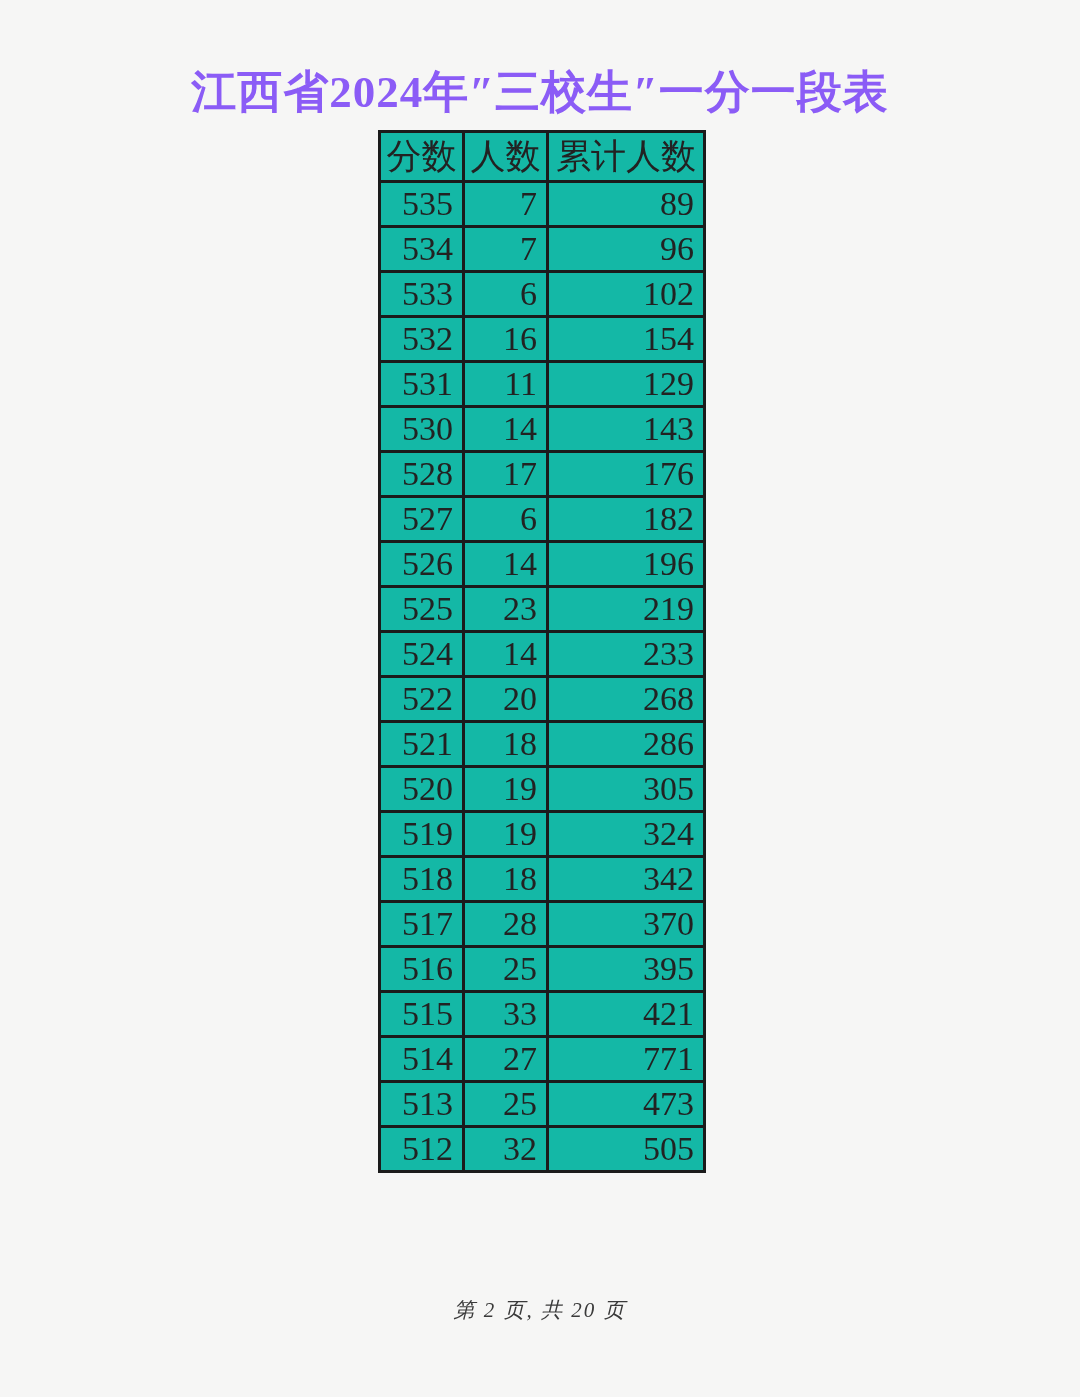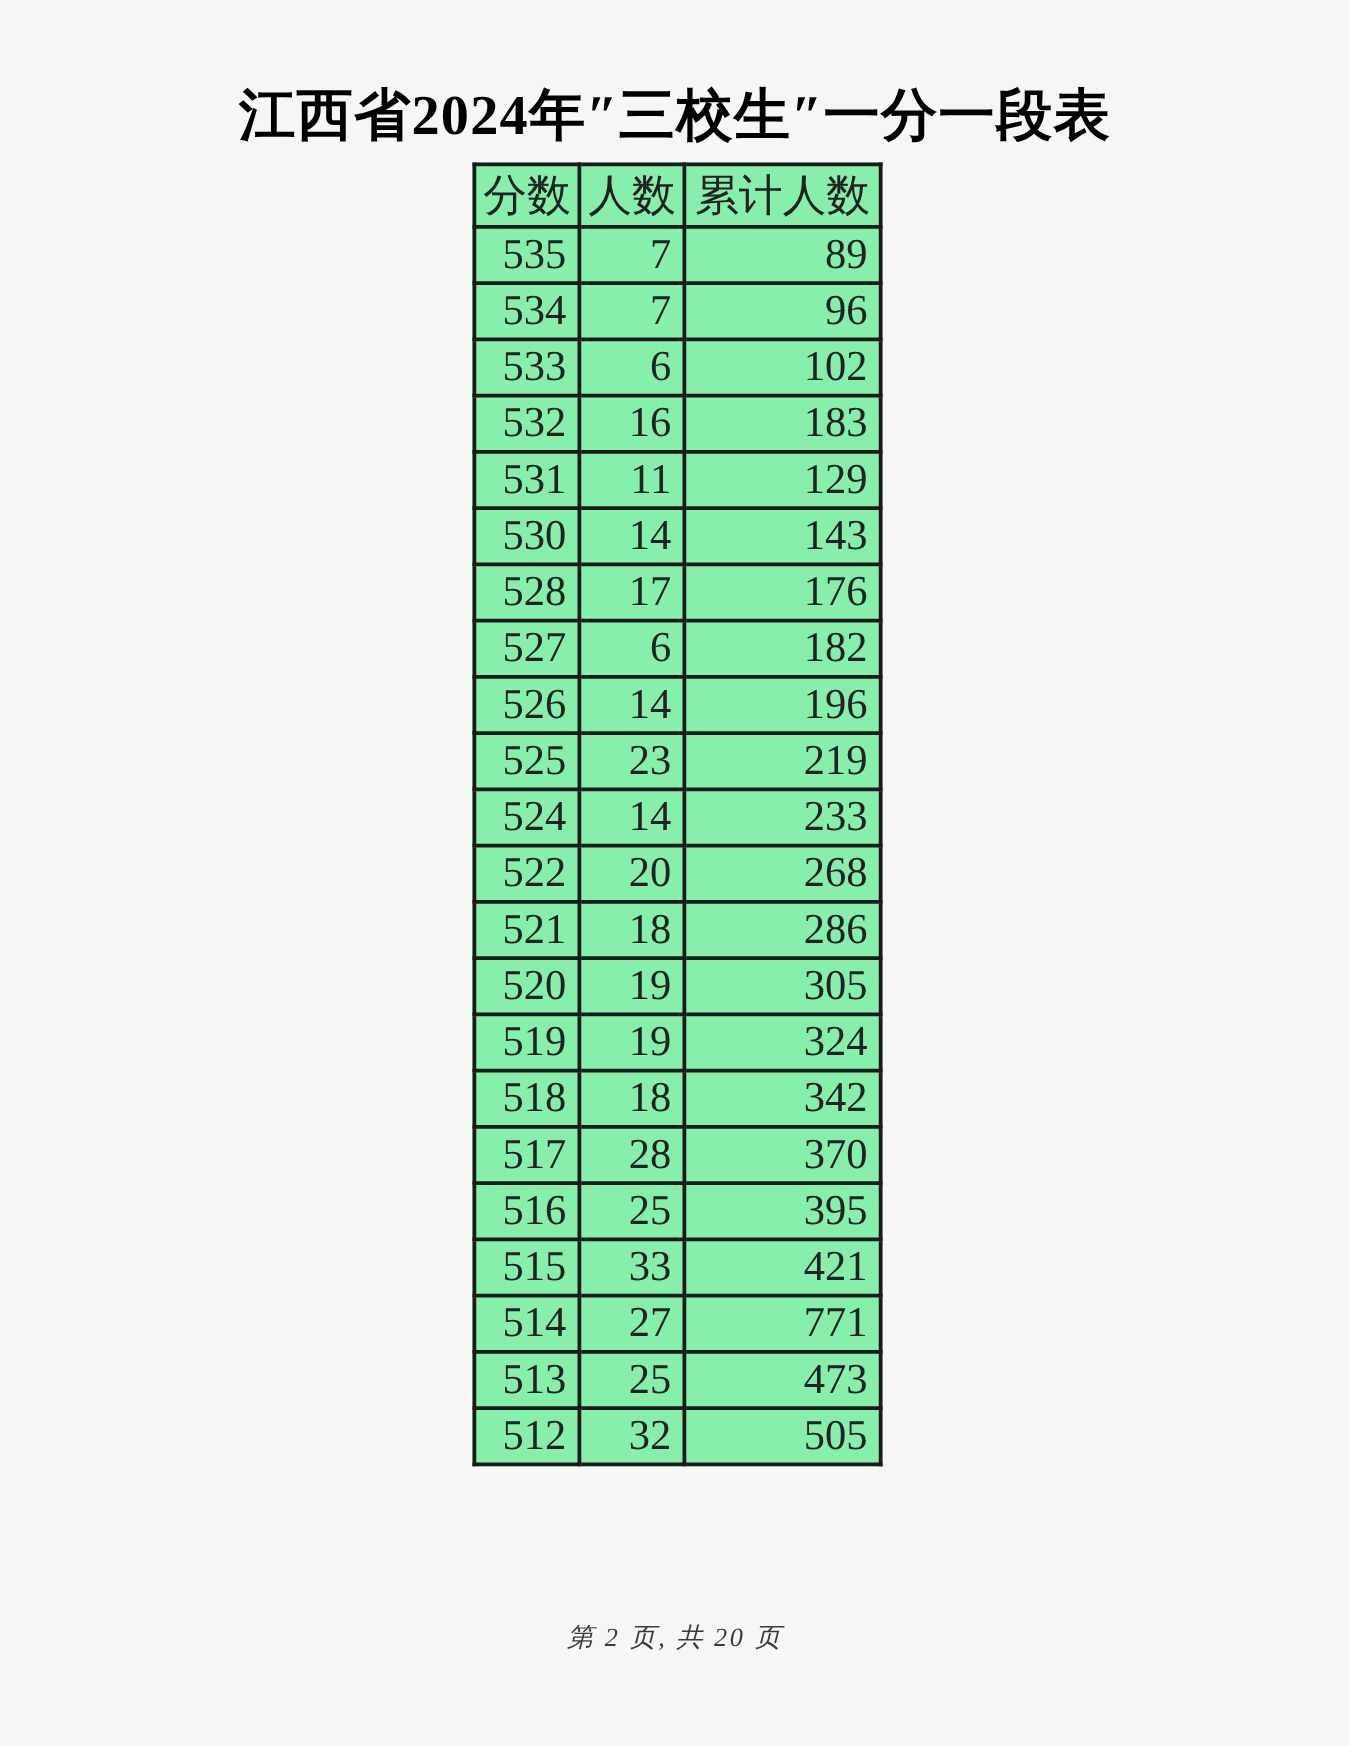"江西省2024年″三校生″一分一段表" .title { color: #000000 -> #8b5cf6 }
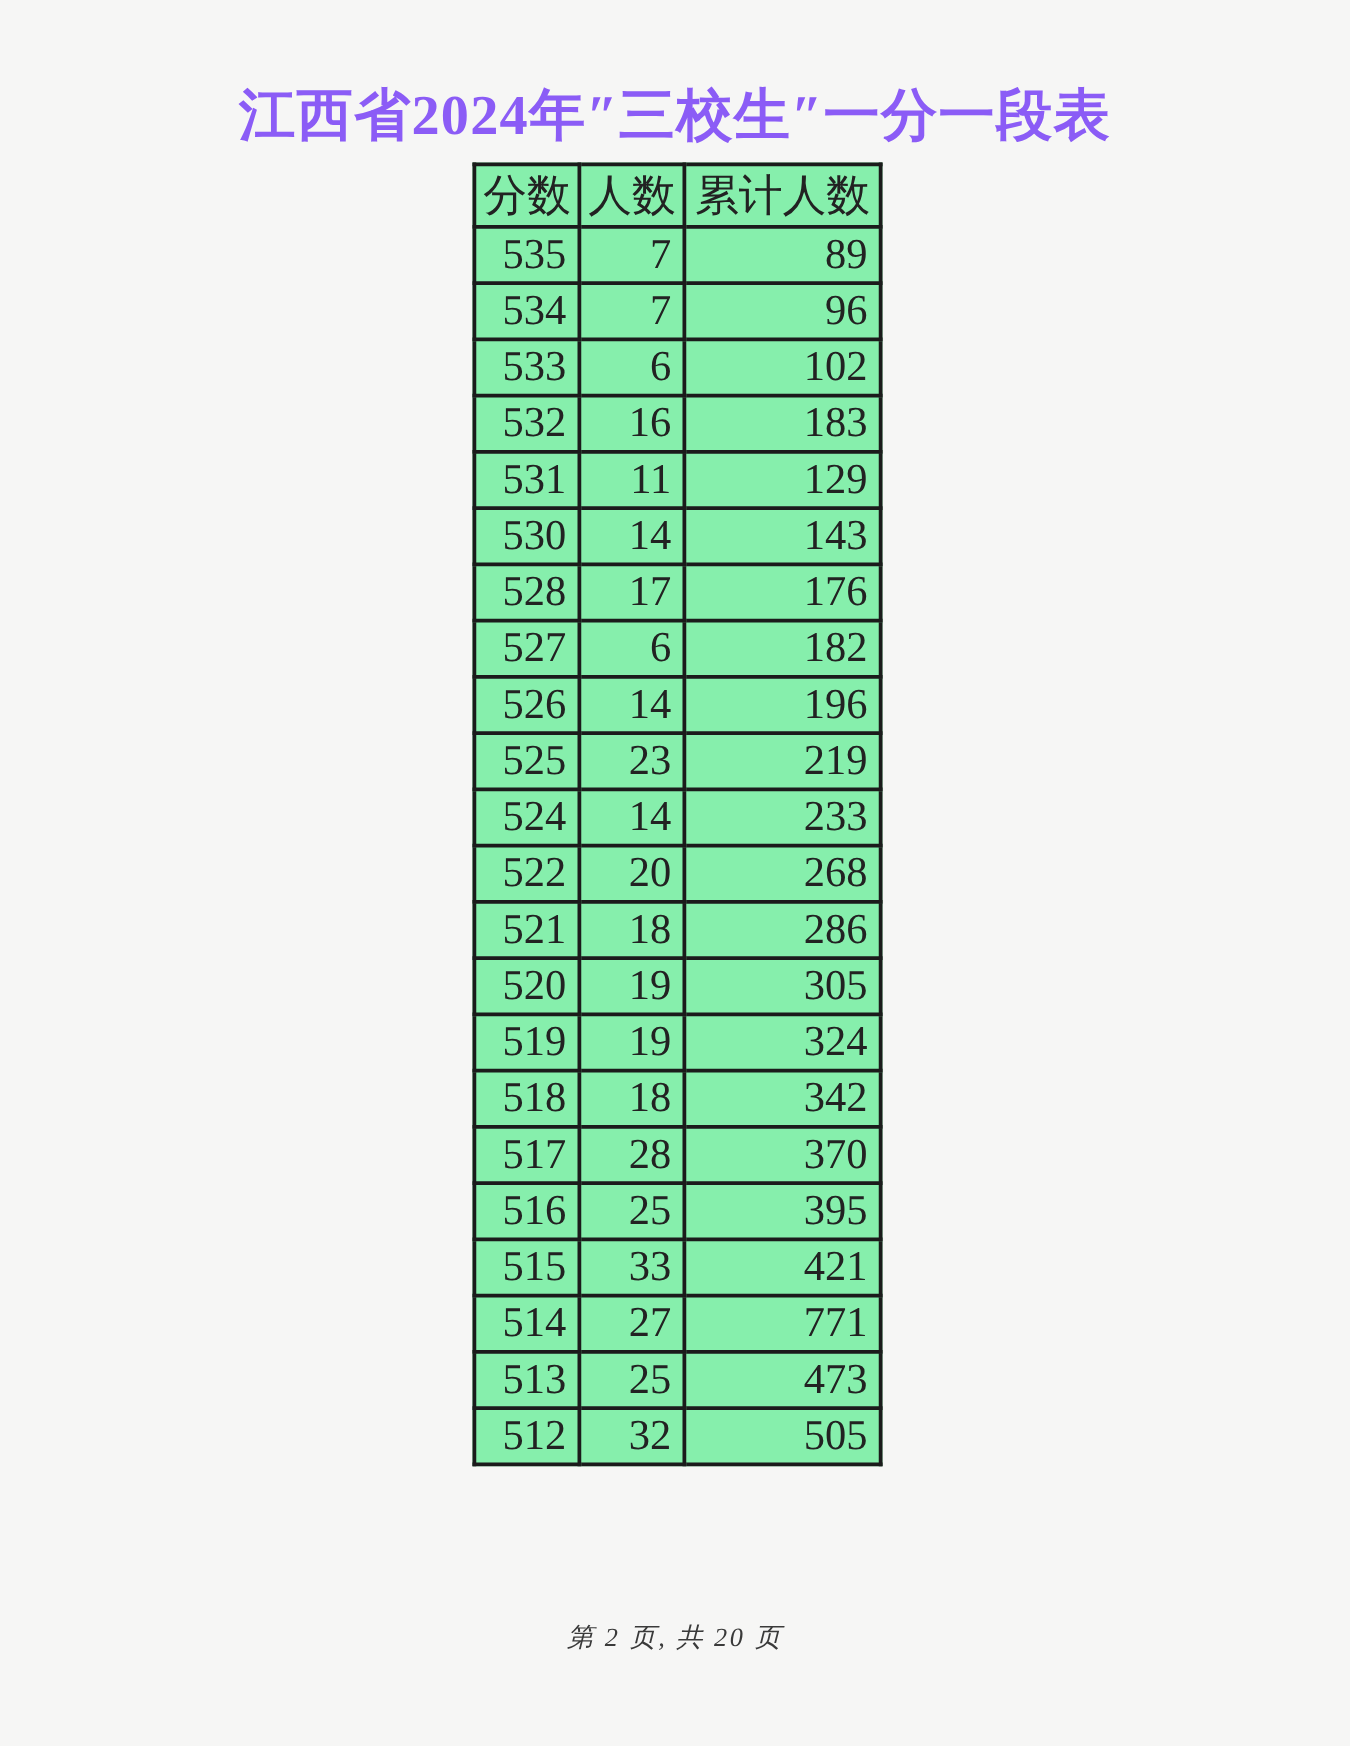"分数" table.score-table { background: #86efac -> #14b8a6 }
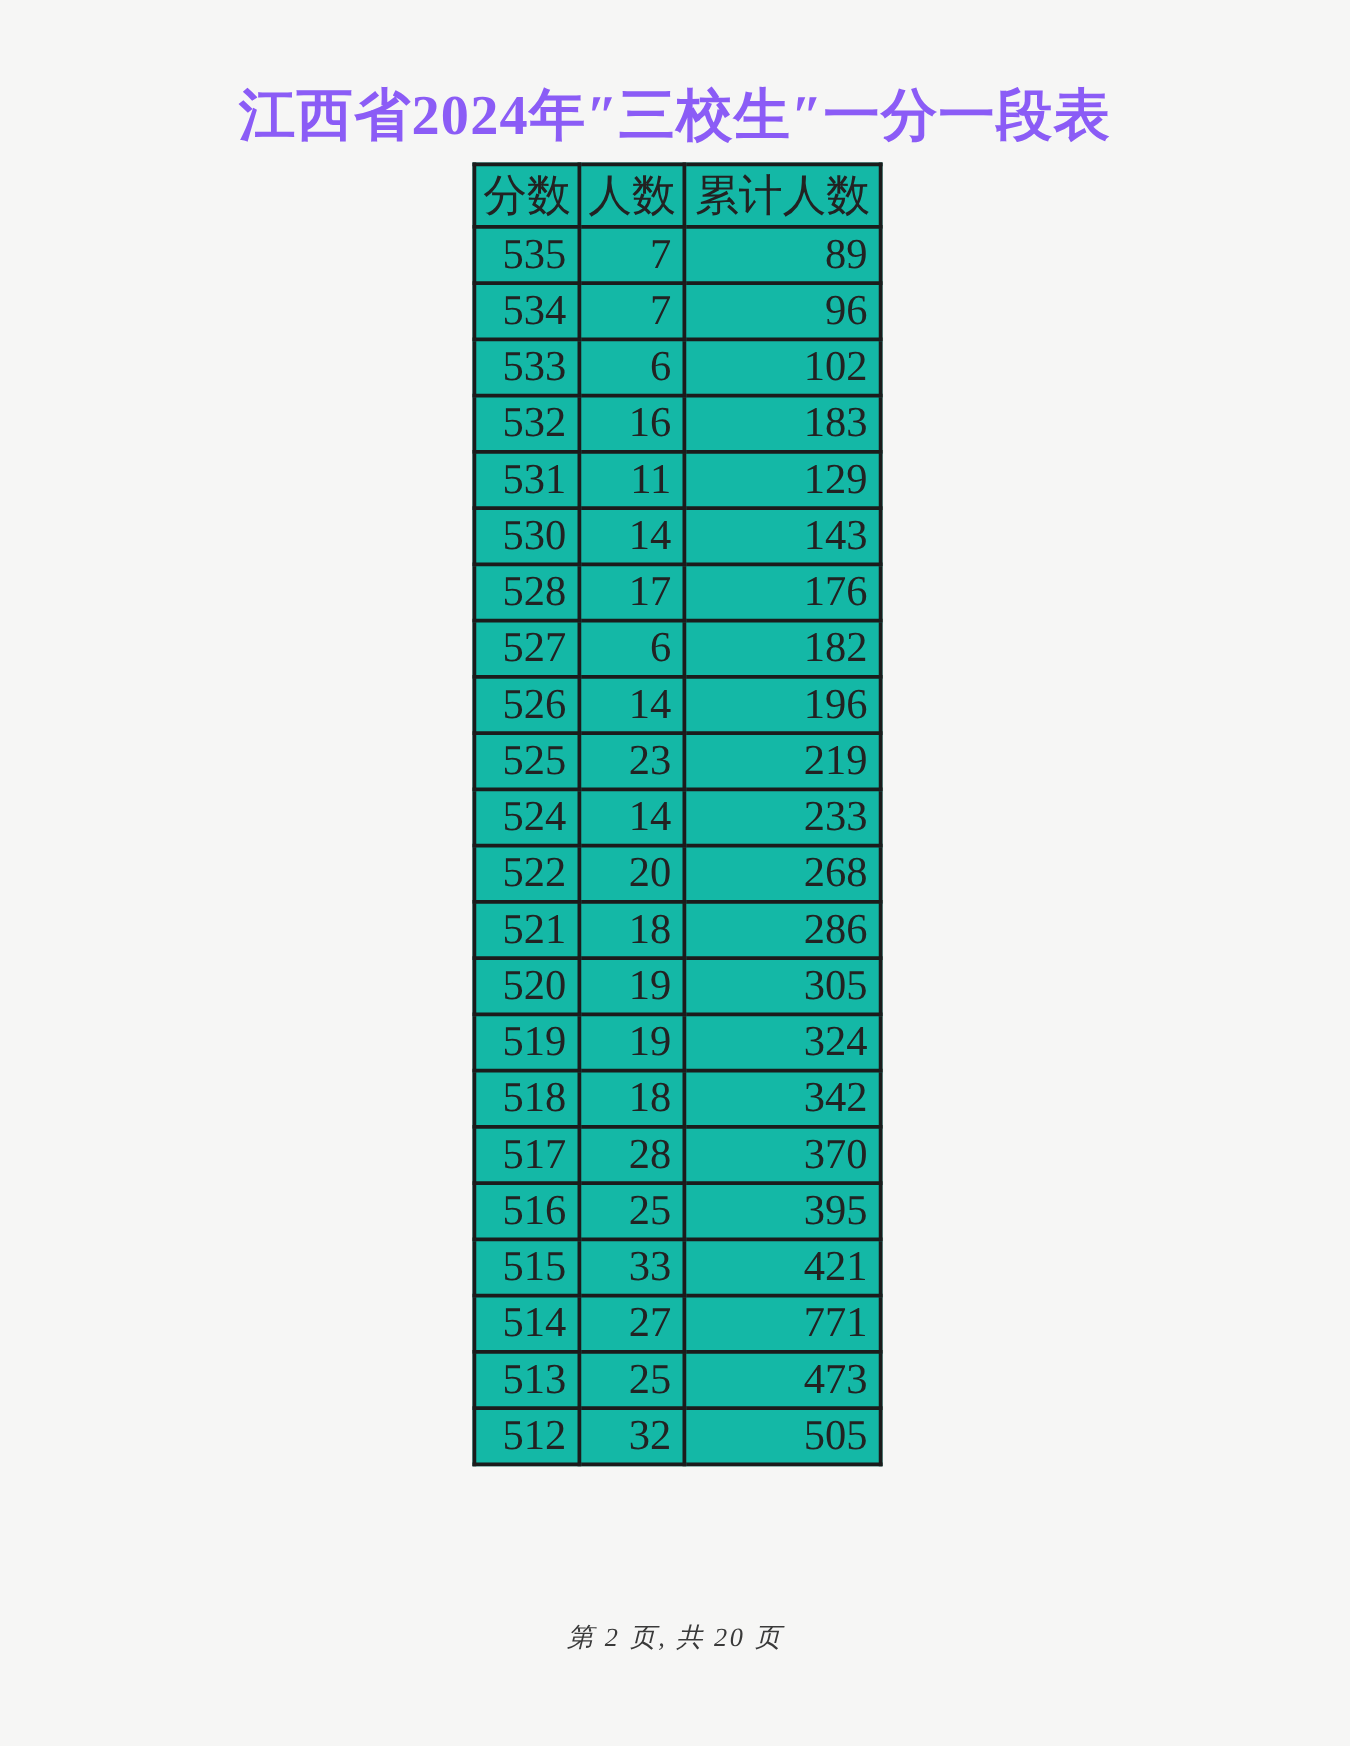"183" td { text: 183 -> 154 }
